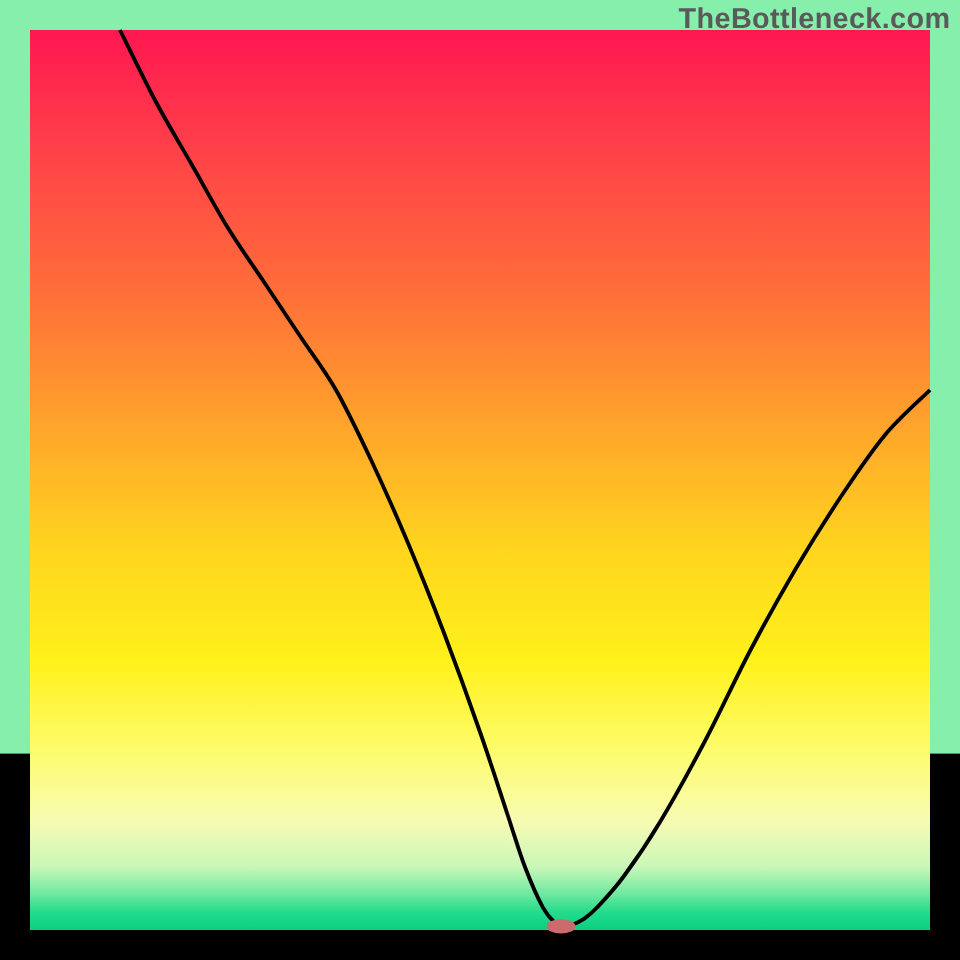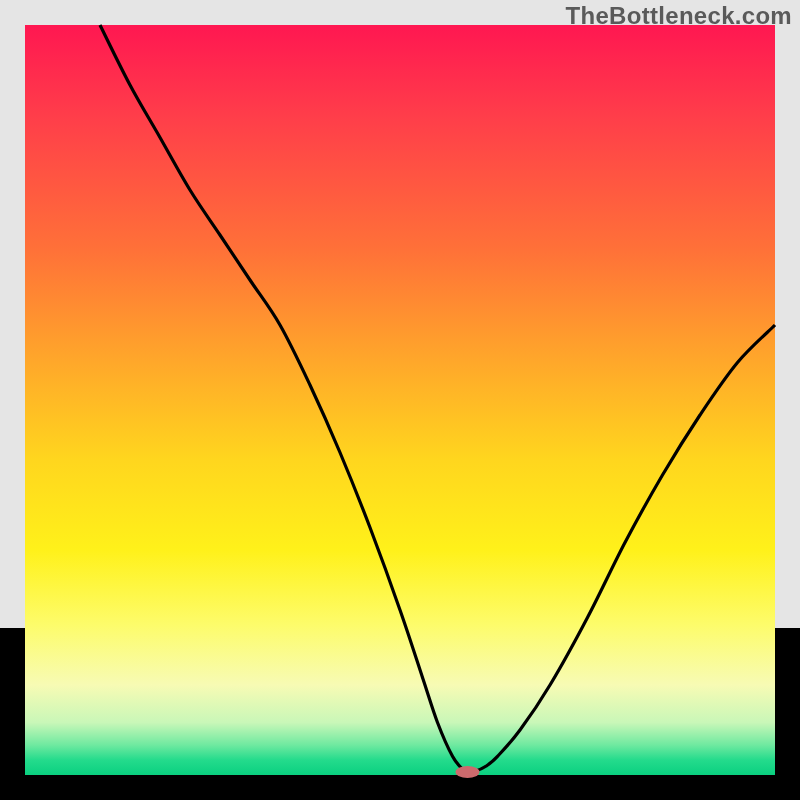"TheBottleneck.com" .outer { background: #e5e5e5 -> #86efac }
